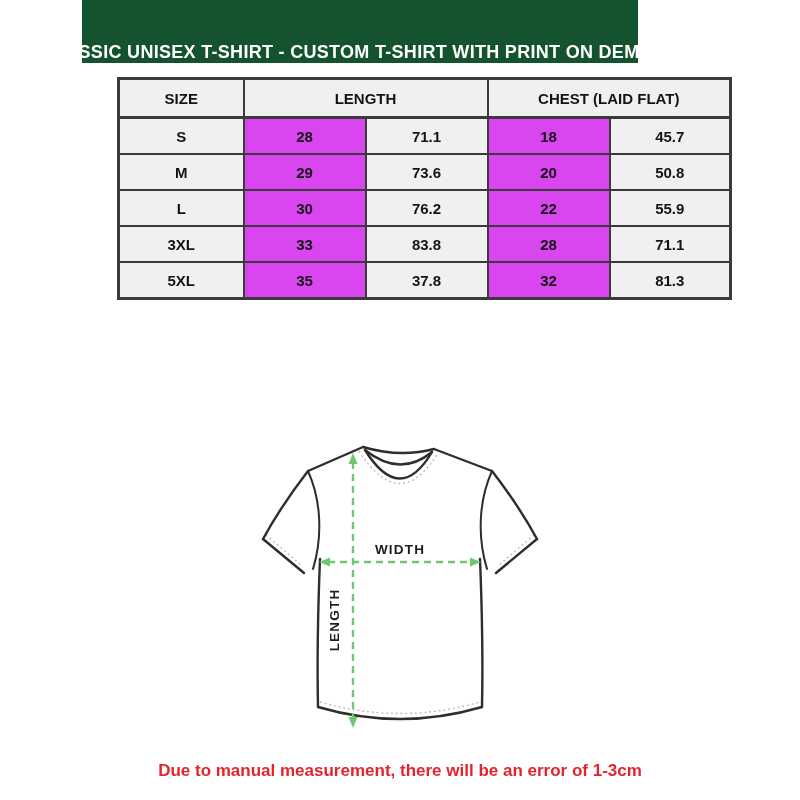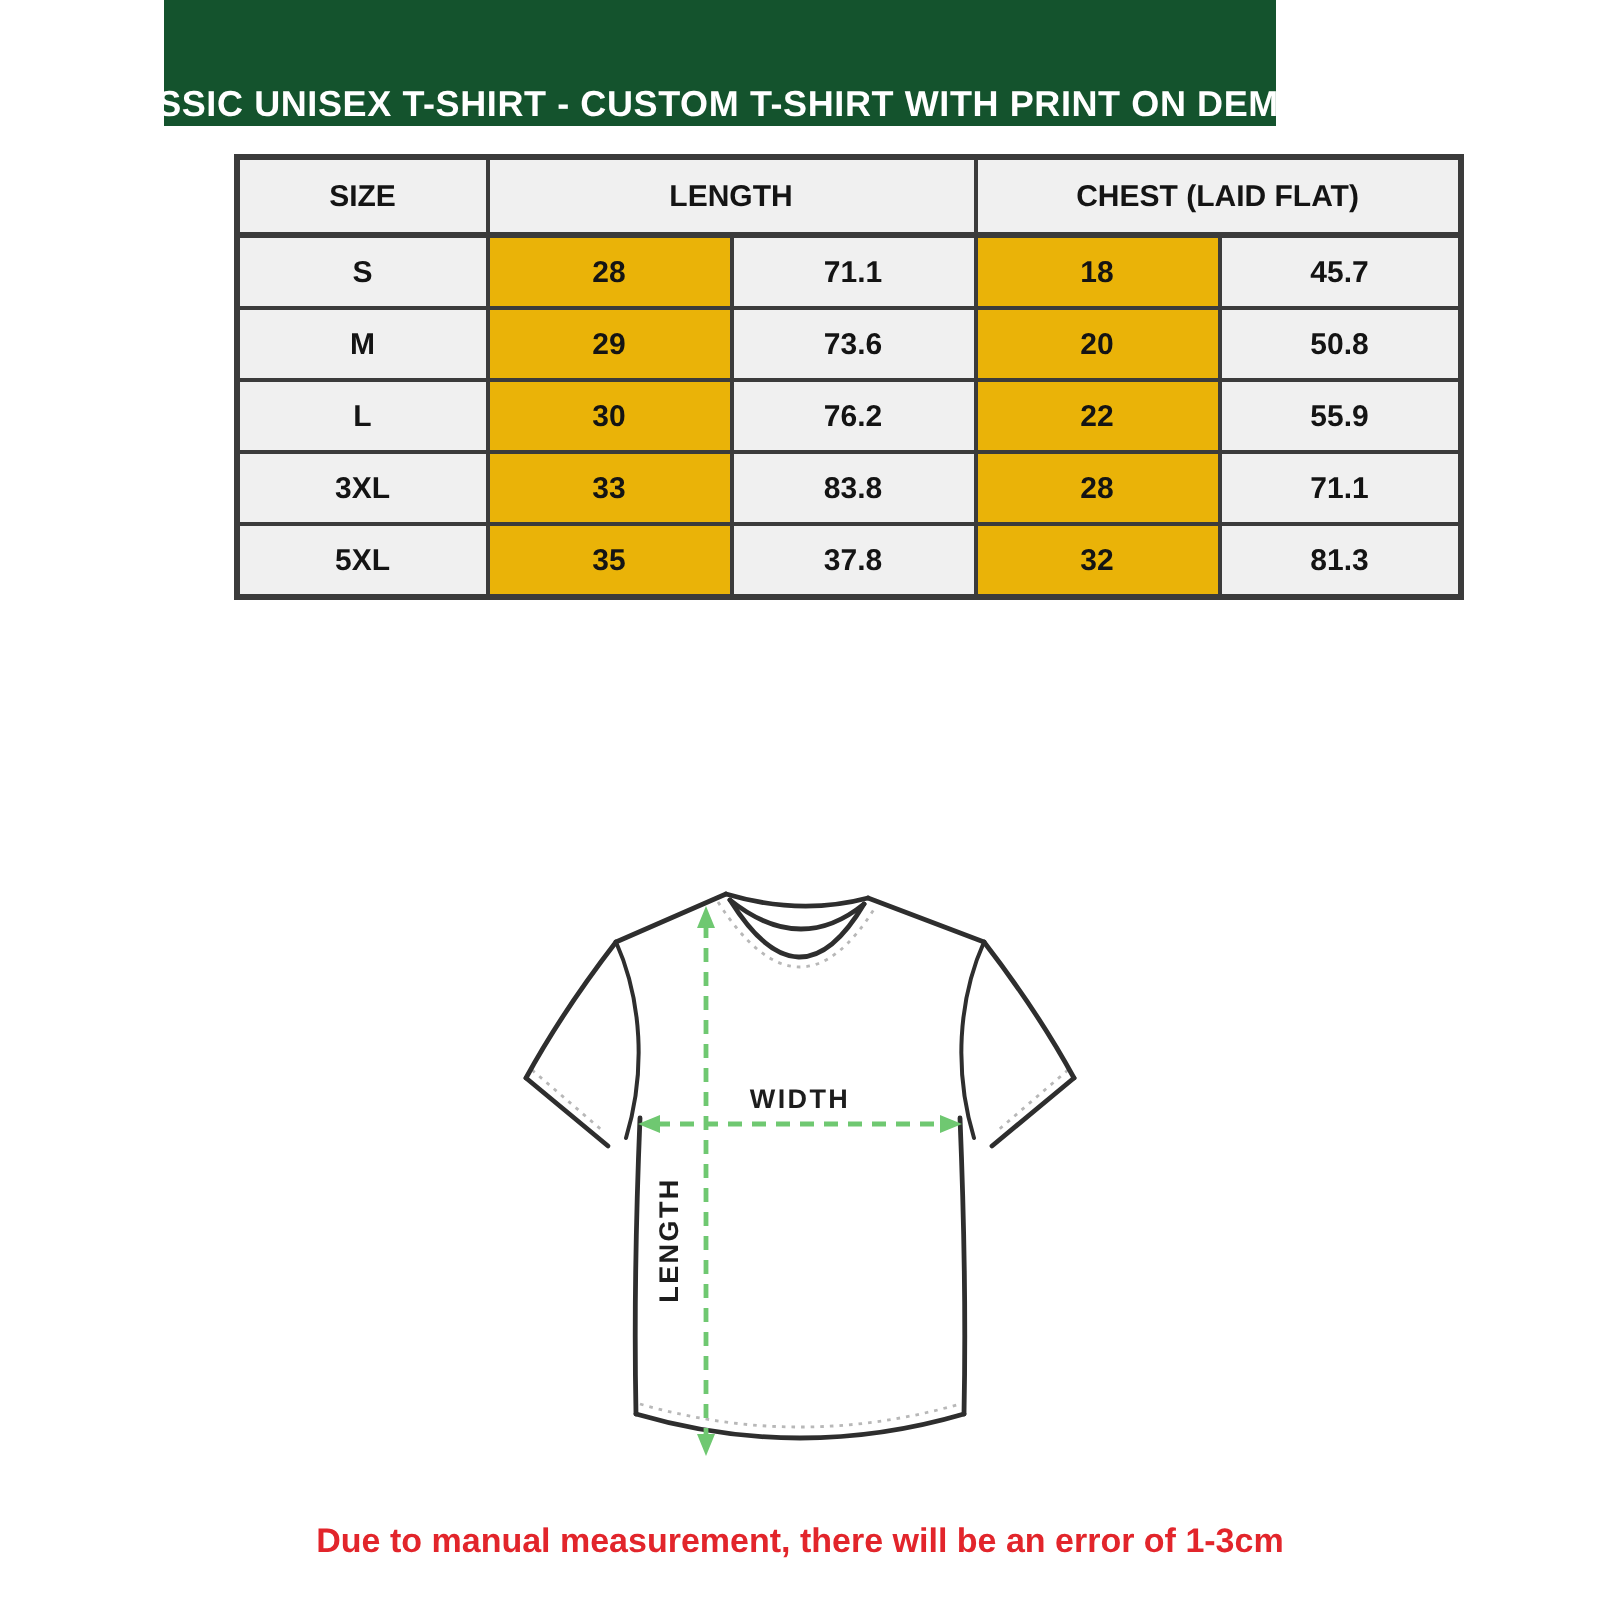"28" .size-table td.plain { background: #eab308 -> #d946ef }
